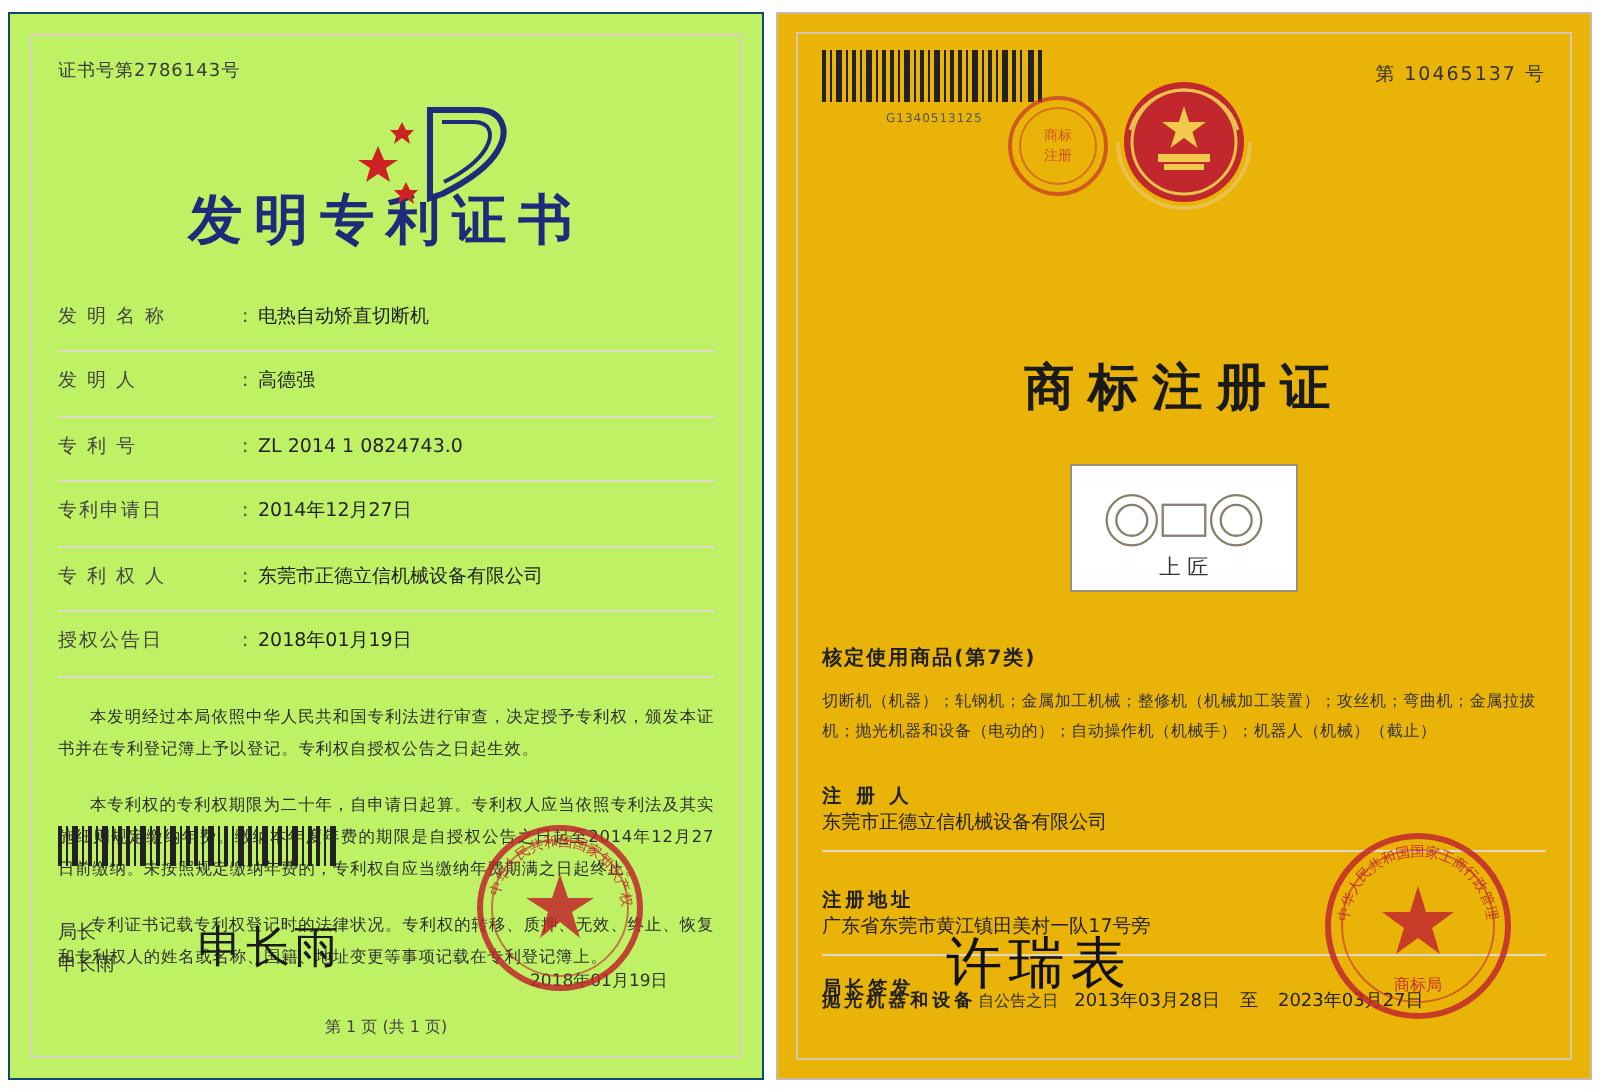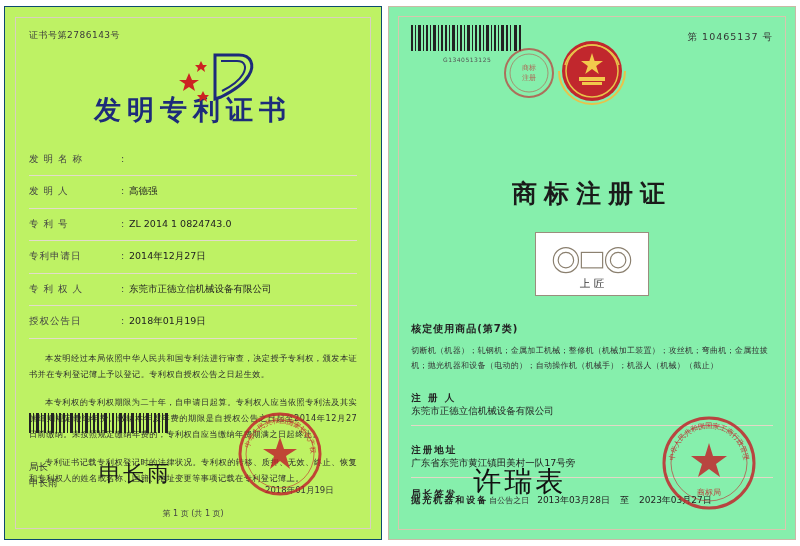"第 10465137 号" .cert-right { background: #86efac -> #eab308 }
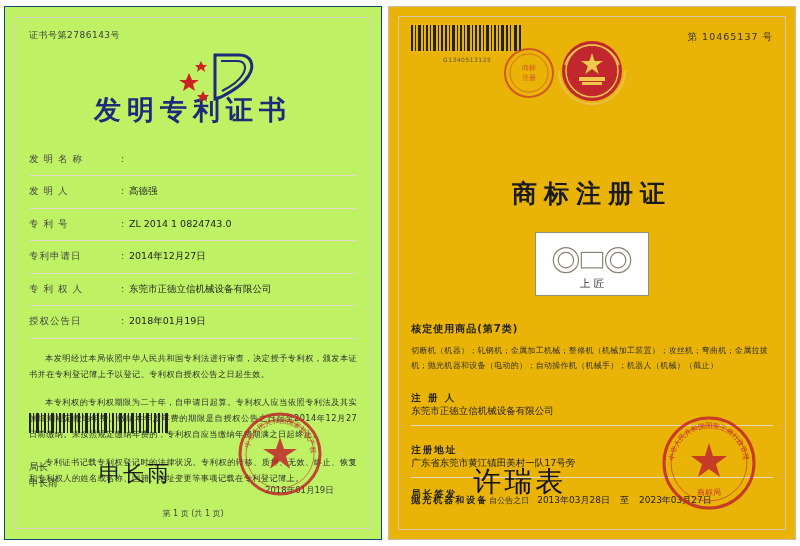"电热自动矫直切断机" div.lc-value { html: none -> <div>电热自动矫直切断机</div> }
